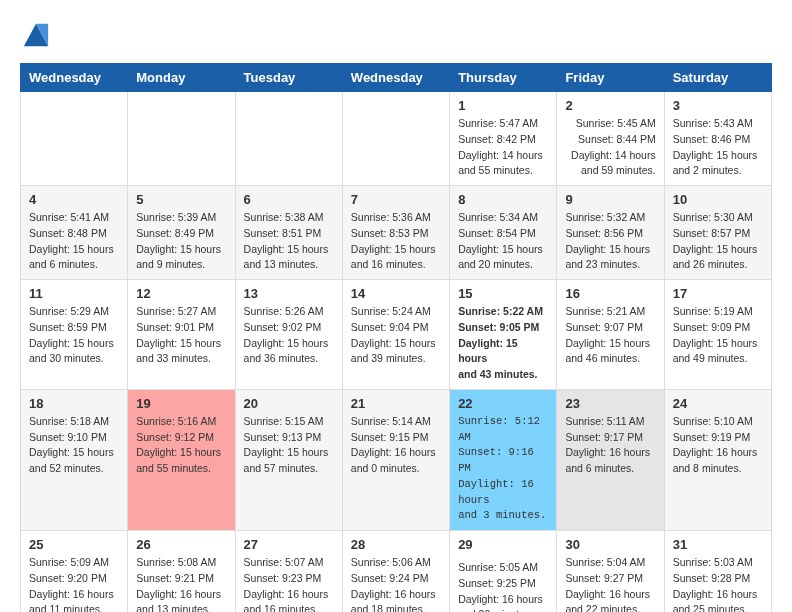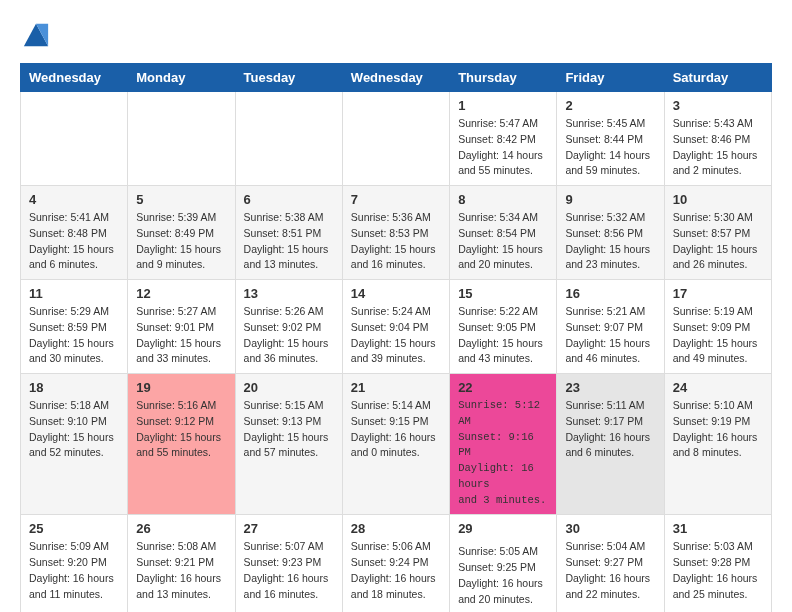"Sunrise: 5:45 AM" div.day-info { text-align: none -> right }
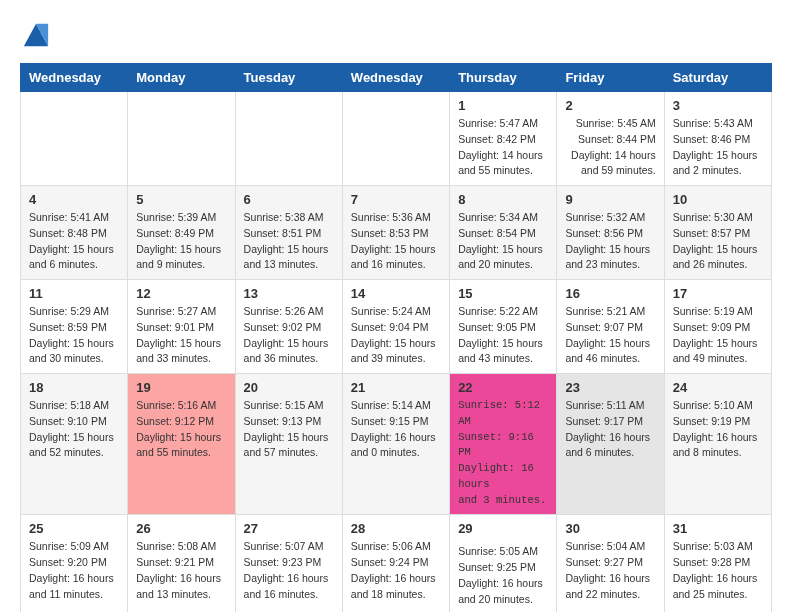"Sunrise: 5:22 AM" div.day-info { font-weight: none -> bold }
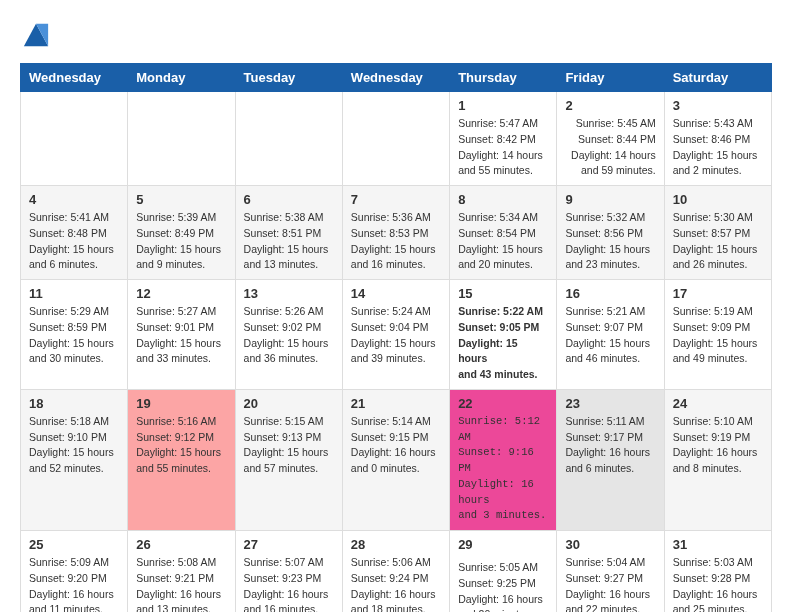"22" td { background-color: #ec4899 -> #7dd3fc }
